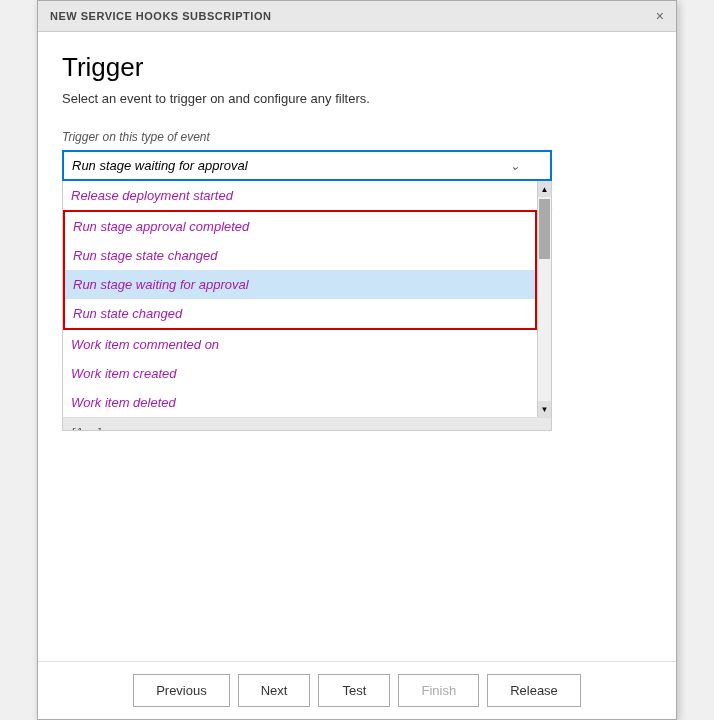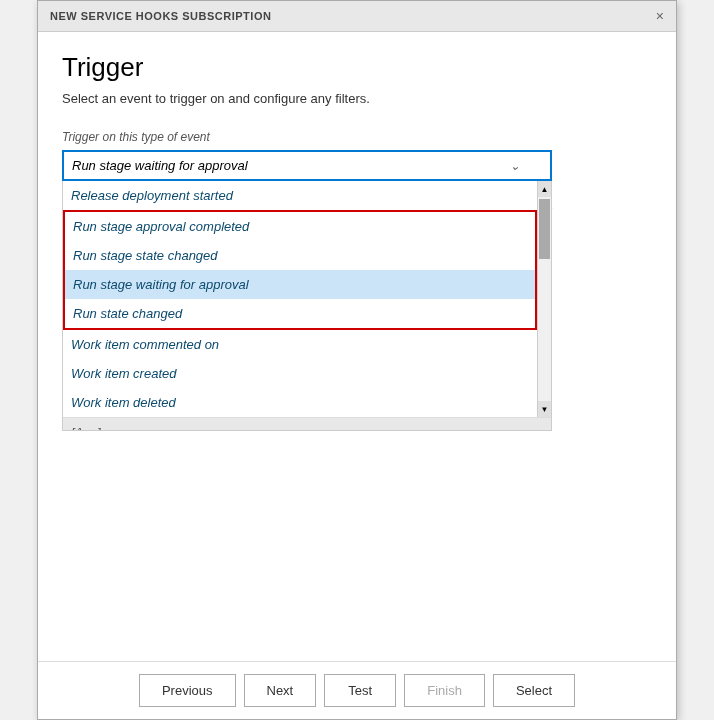"Release deployment started" .dropdown-item { color: #0c4a6e -> #a21caf }
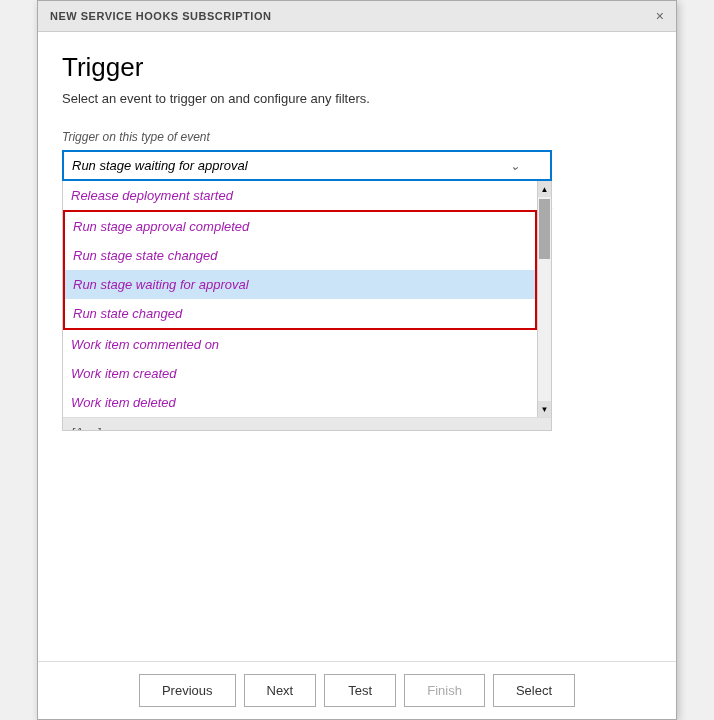"Select" button.footer-btn { text: Select -> Release }
